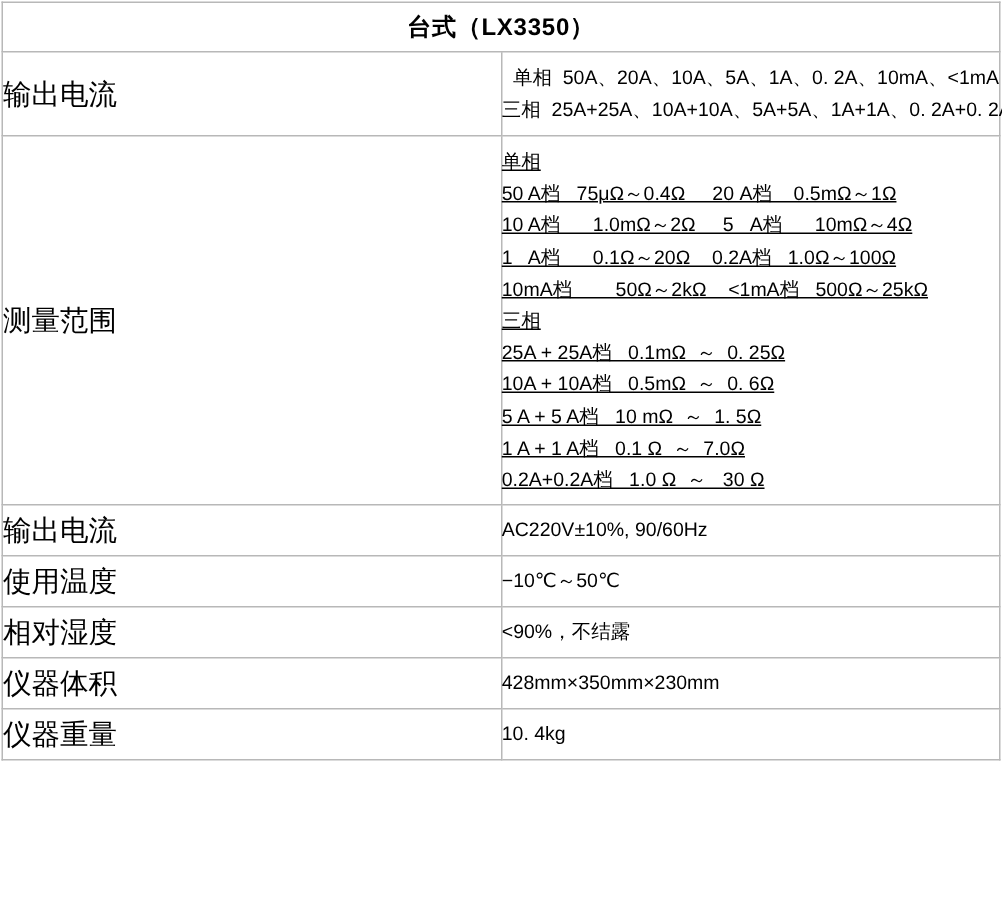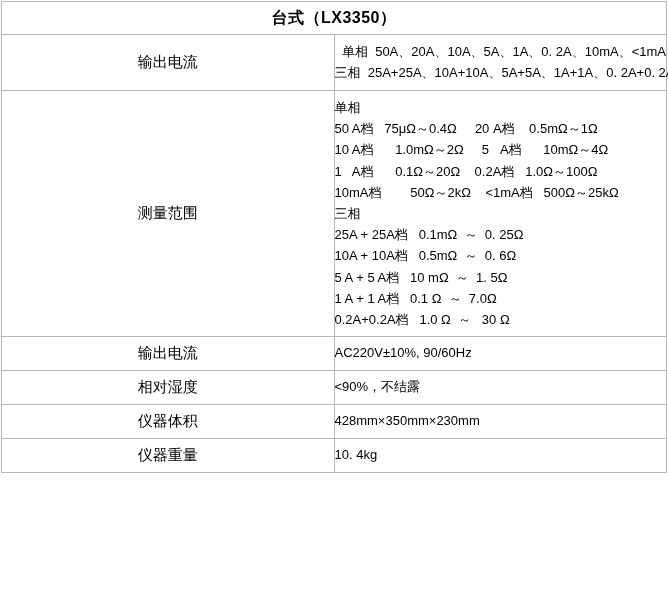"输出电流" .label-cell { font-size: 15px -> 19px; text-align: center -> none }
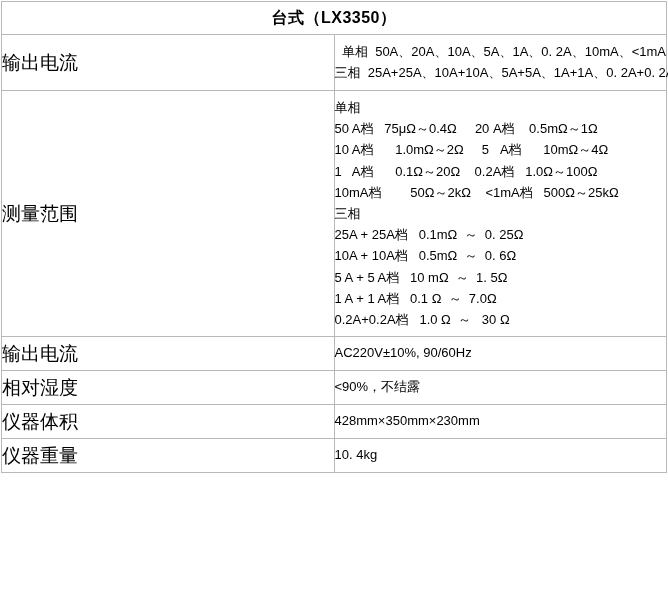"单相" .row-range .value-cell { text-decoration: none -> underline }
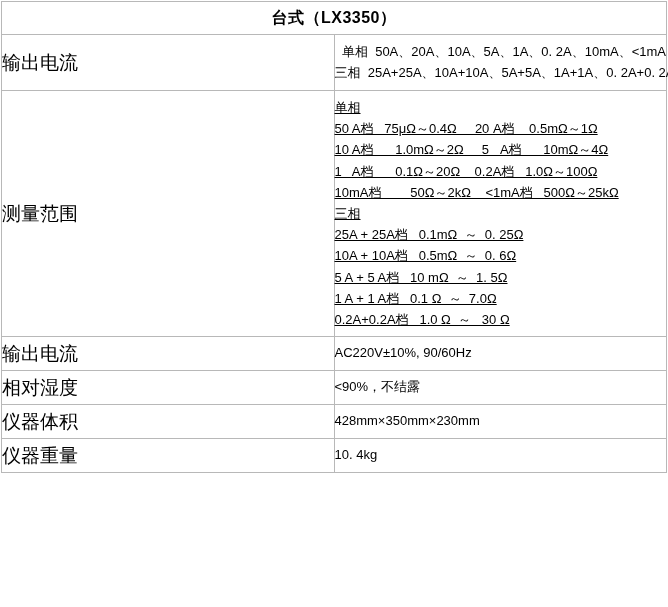"使用温度" tr.h-small { html: none -> <tr> <td>使用温度</td> <td>−10℃～50℃</td> </tr> }
